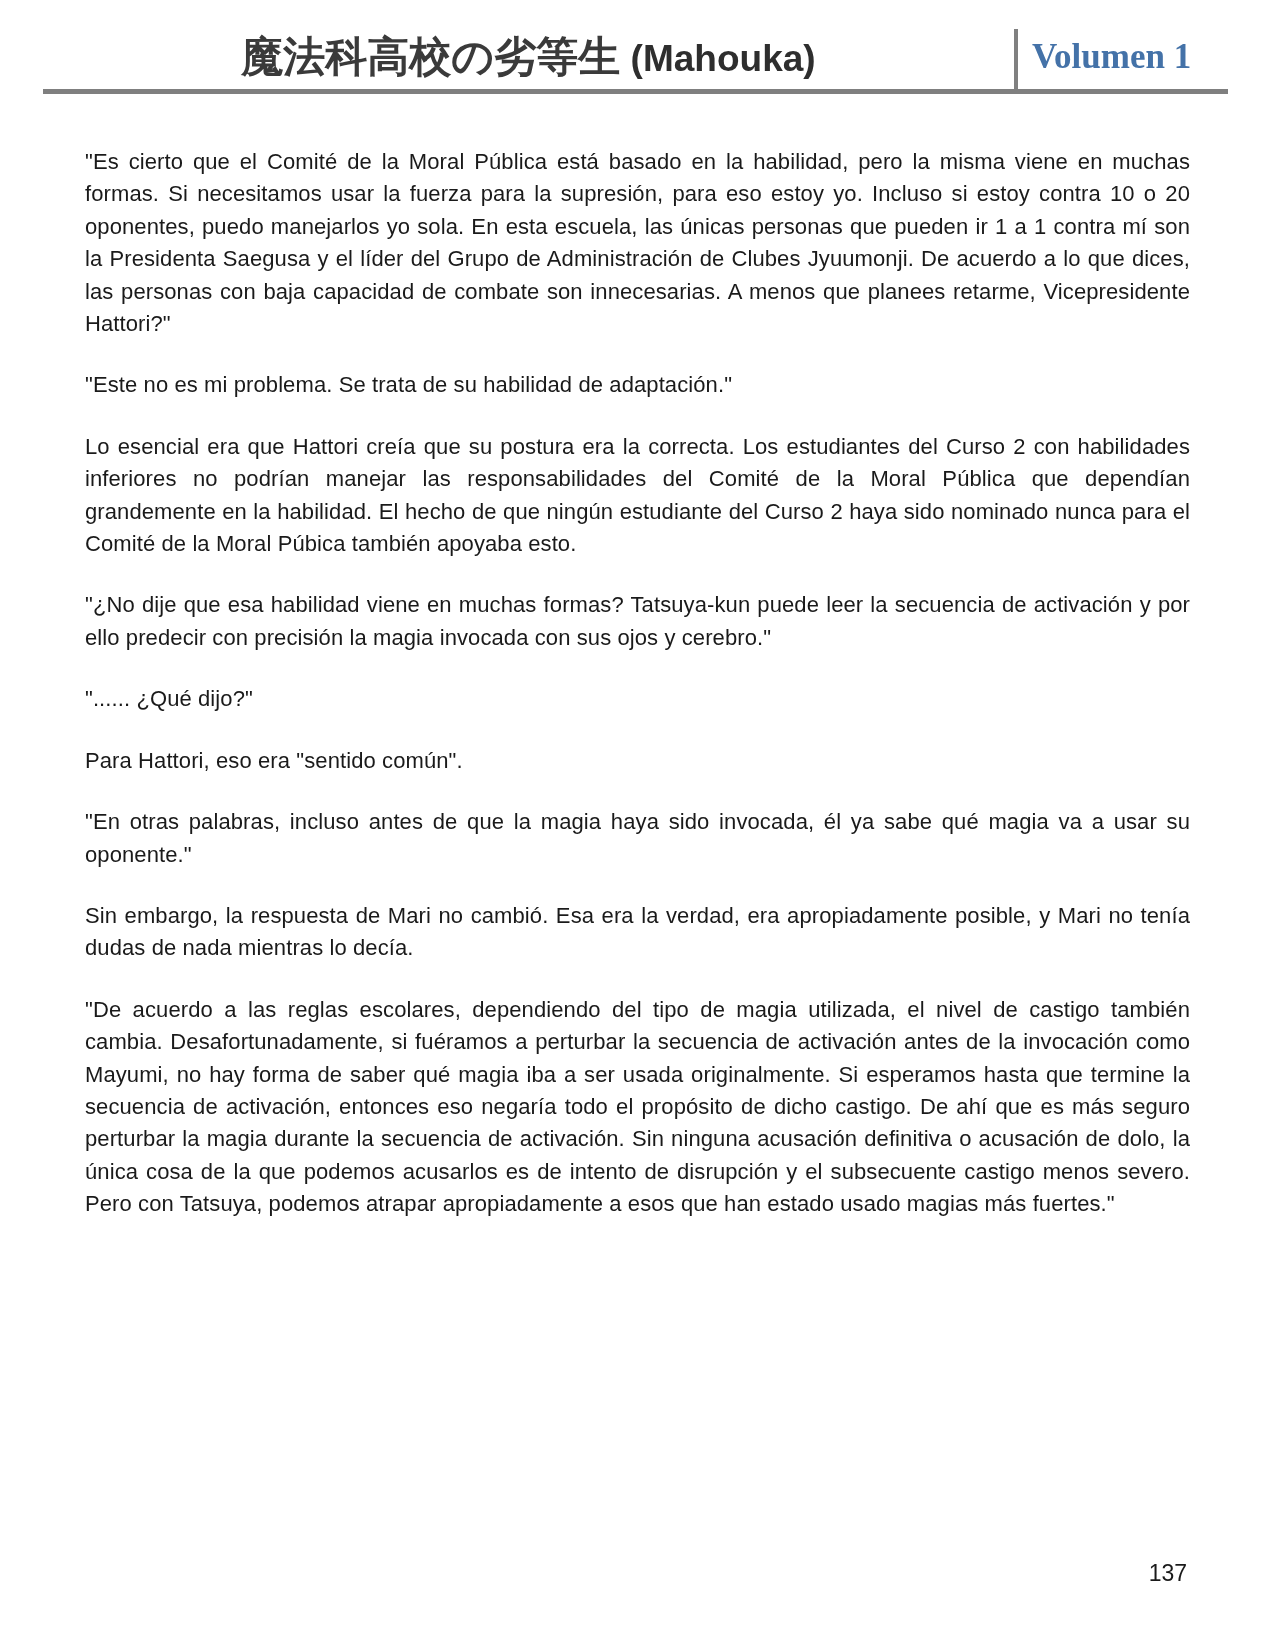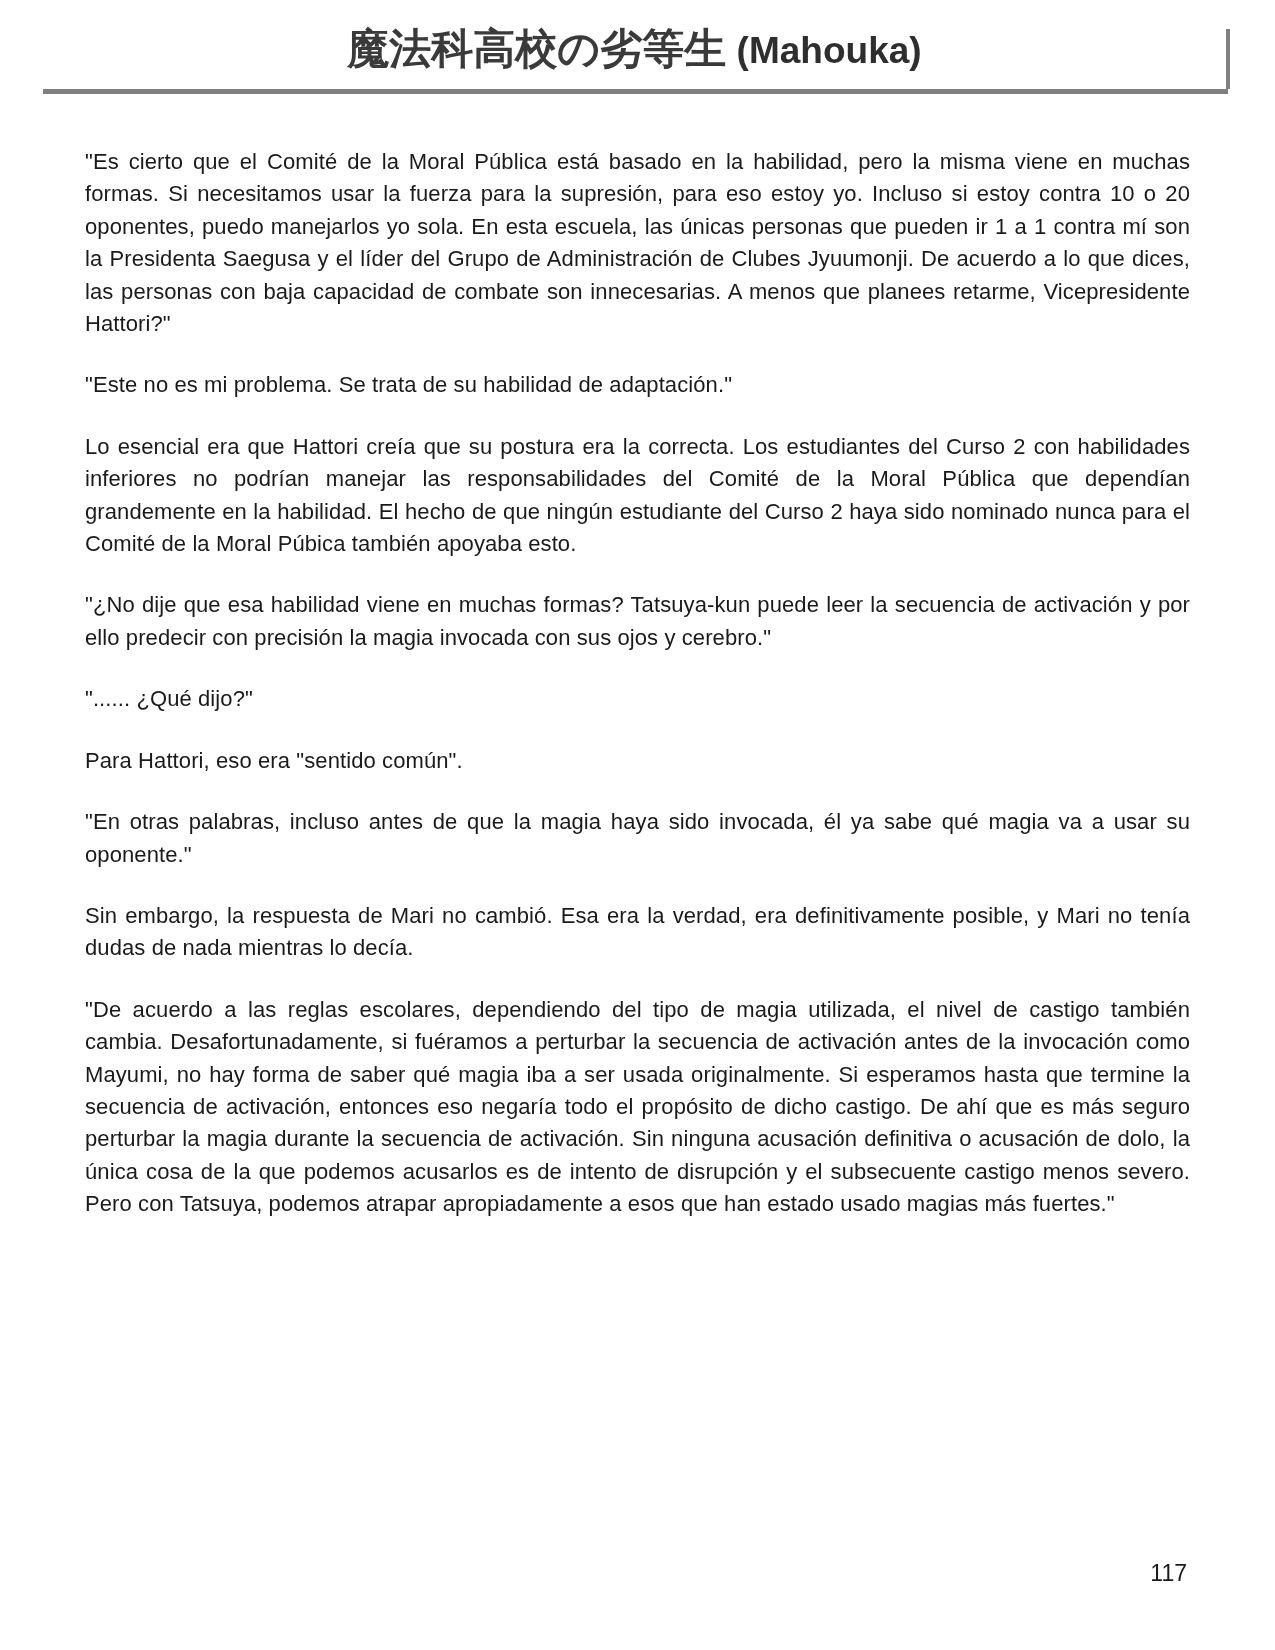"魔法科高校の劣等生 (Mahouka)" .header-title { padding-bottom: 12px -> 4px }
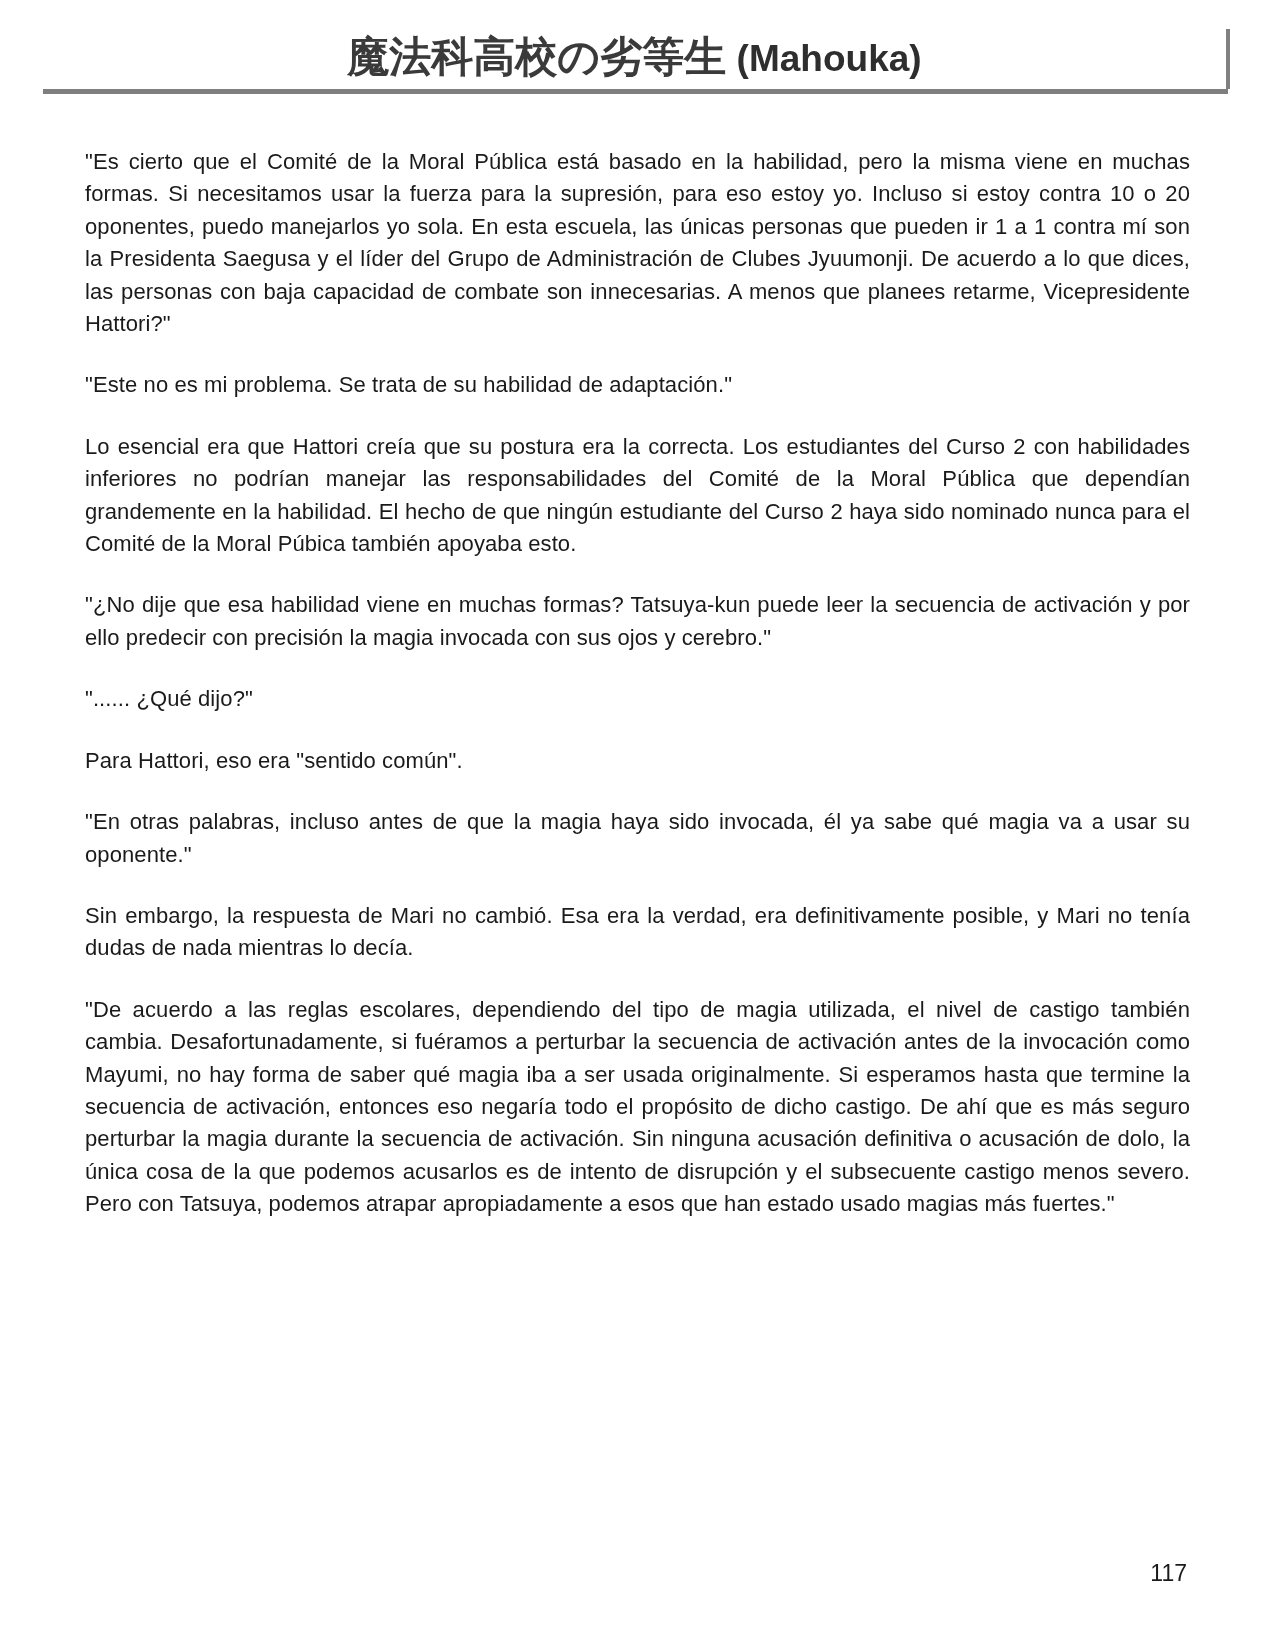"Volumen 1" div.volume { html: none -> <div>Volumen 1</div> }
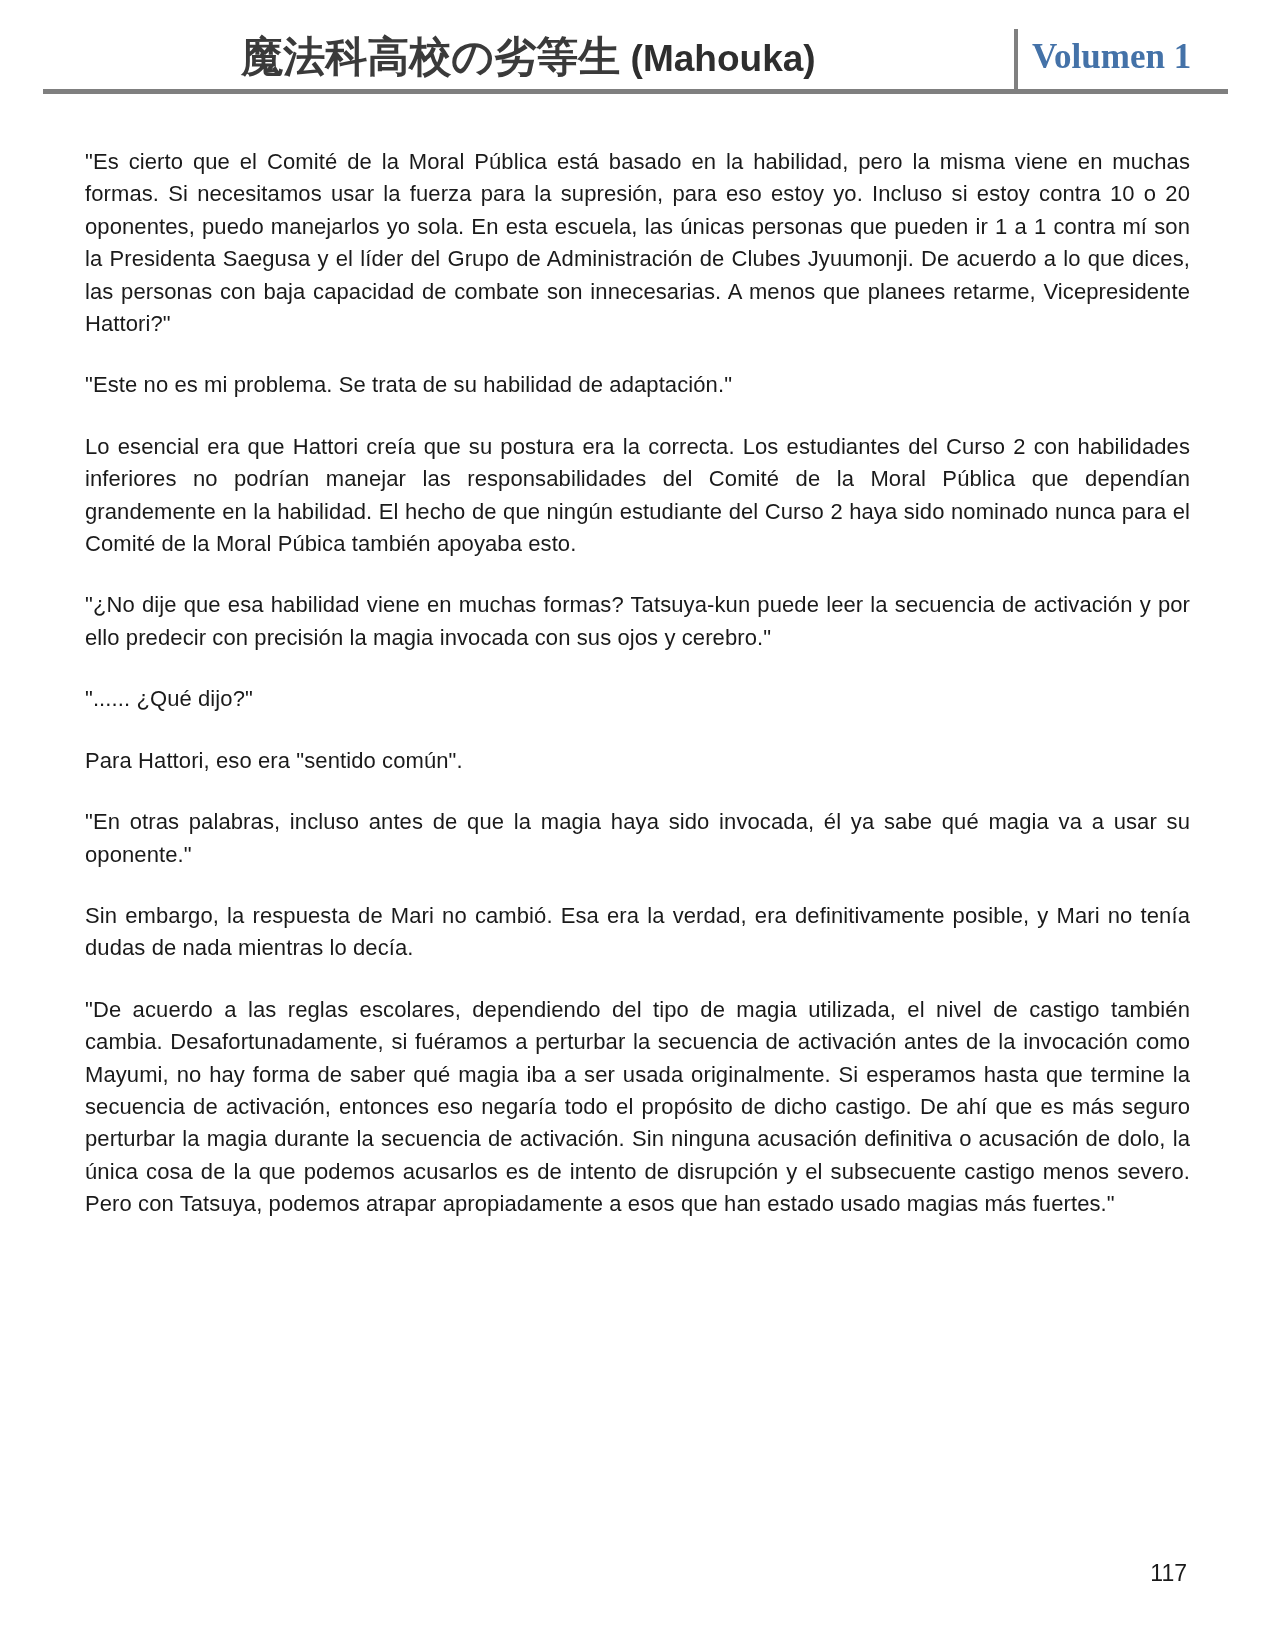"Sin embargo, la respuesta de" p { text: definitivamente -> apropiadamente }
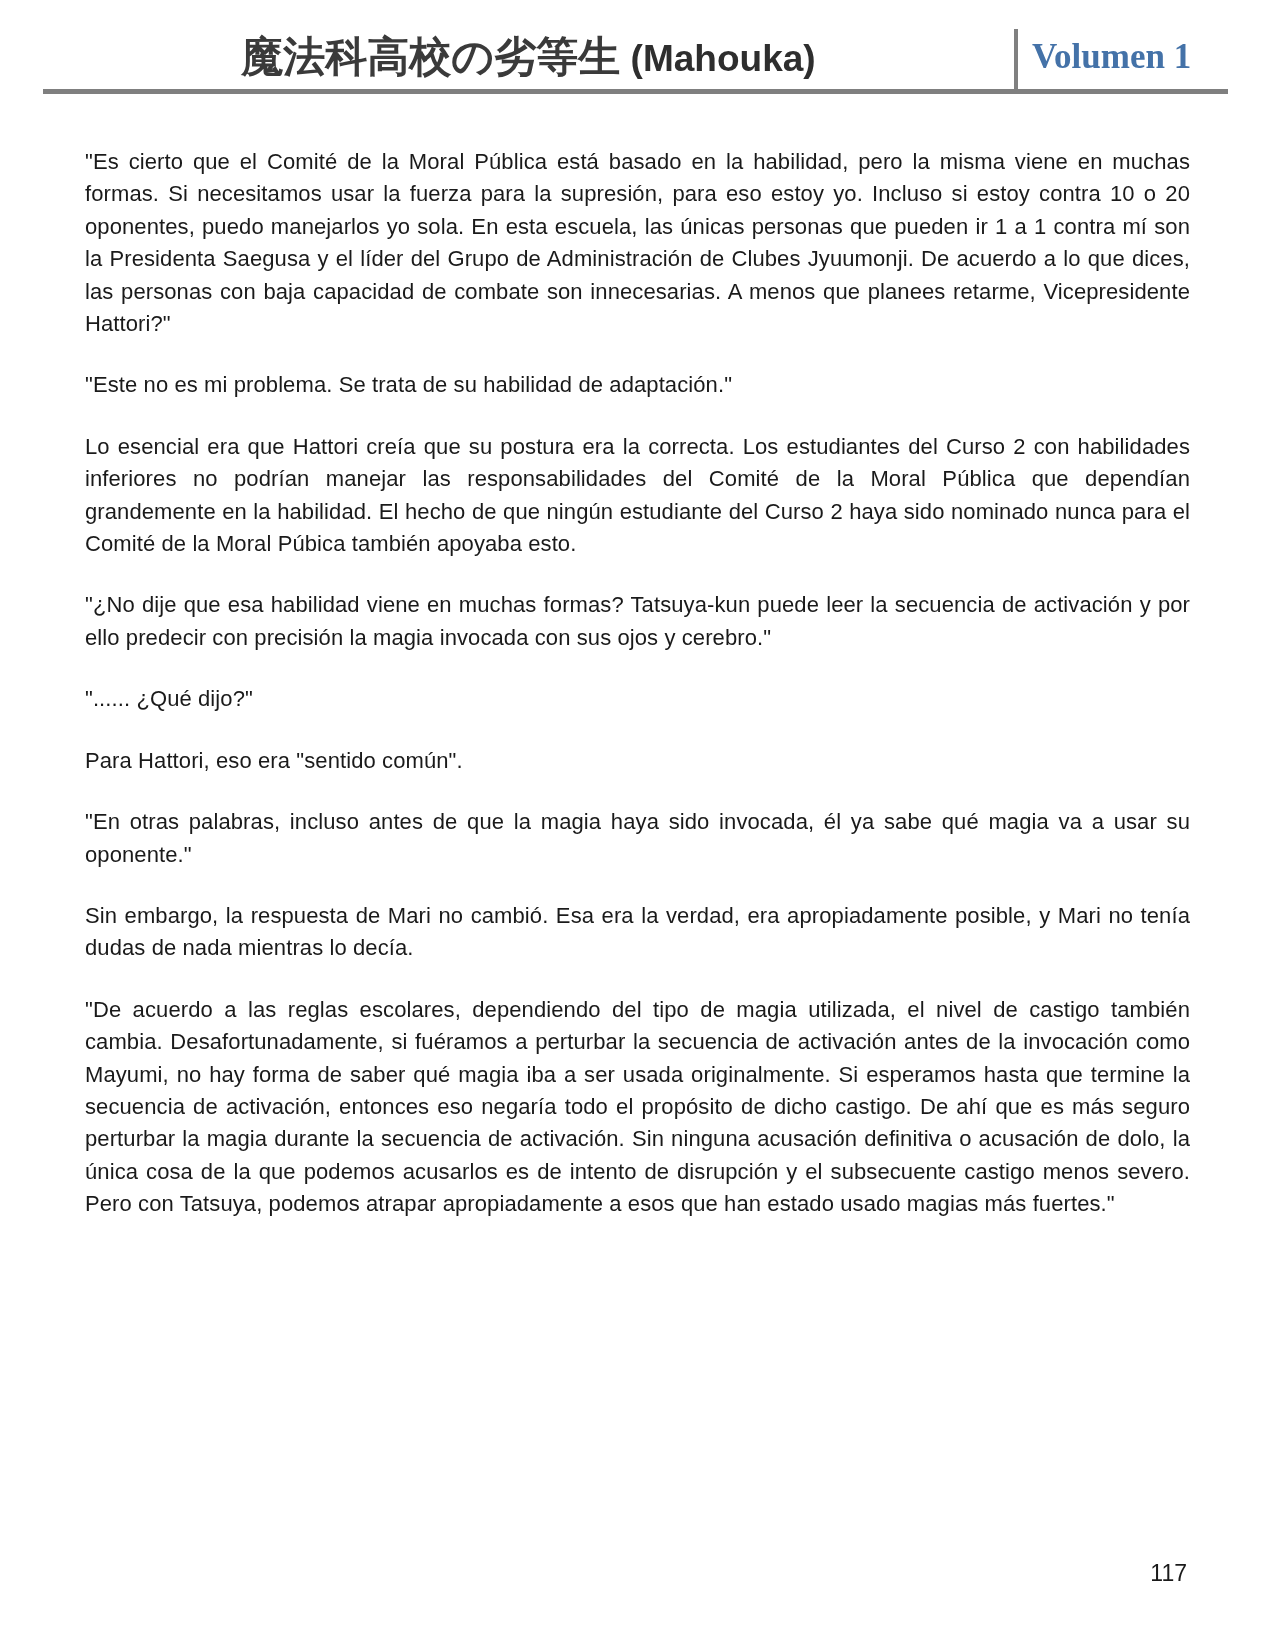"117" div.page-number { text: 117 -> 137 }
